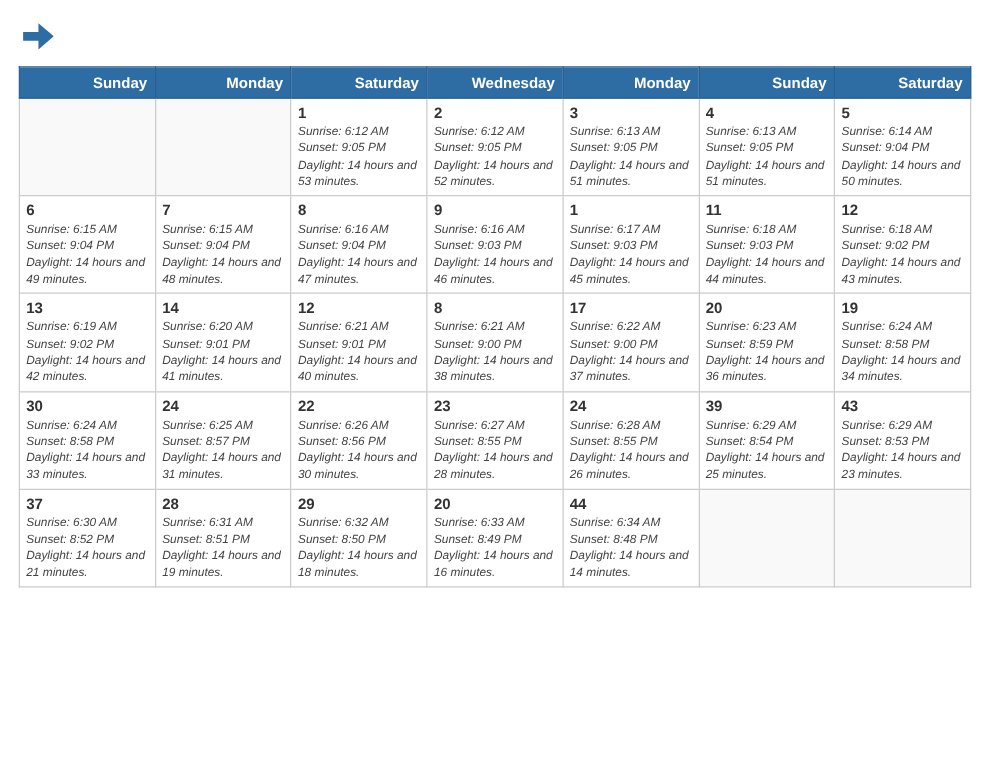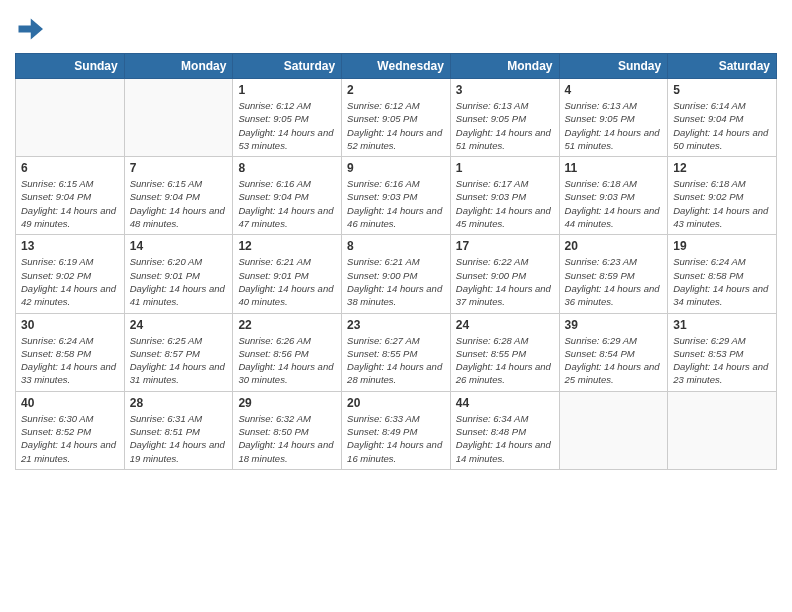"31" div.day-number { text: 31 -> 43 }
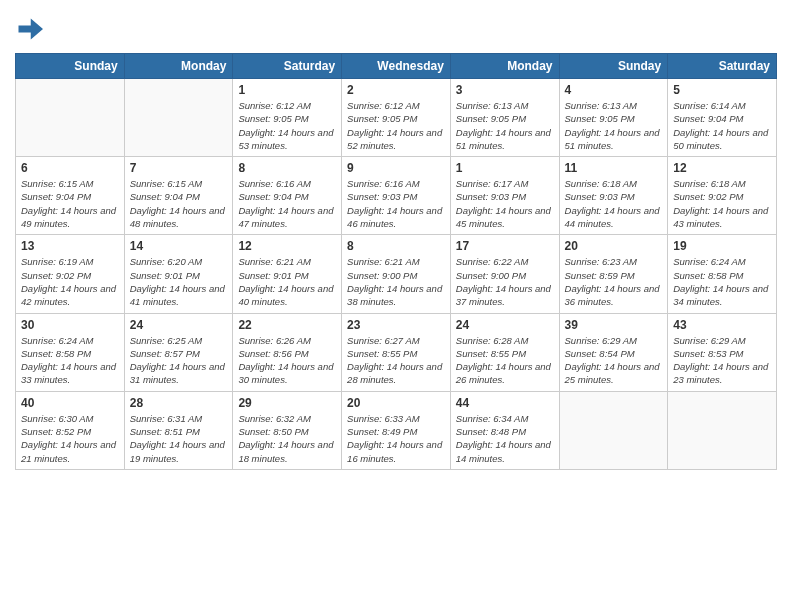"40" div.day-number { text: 40 -> 37 }
